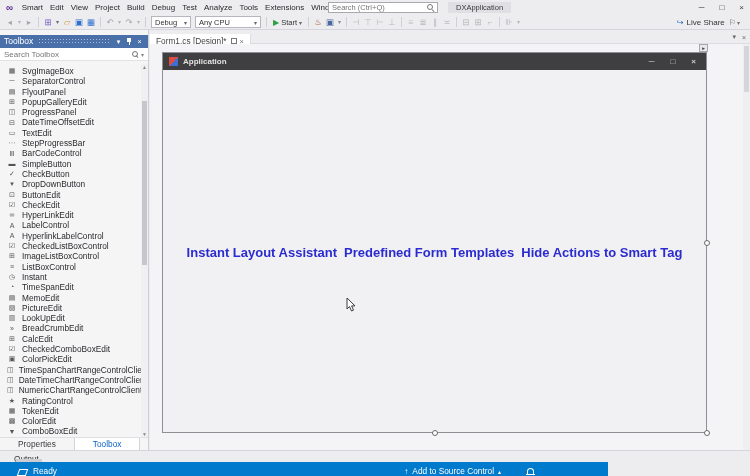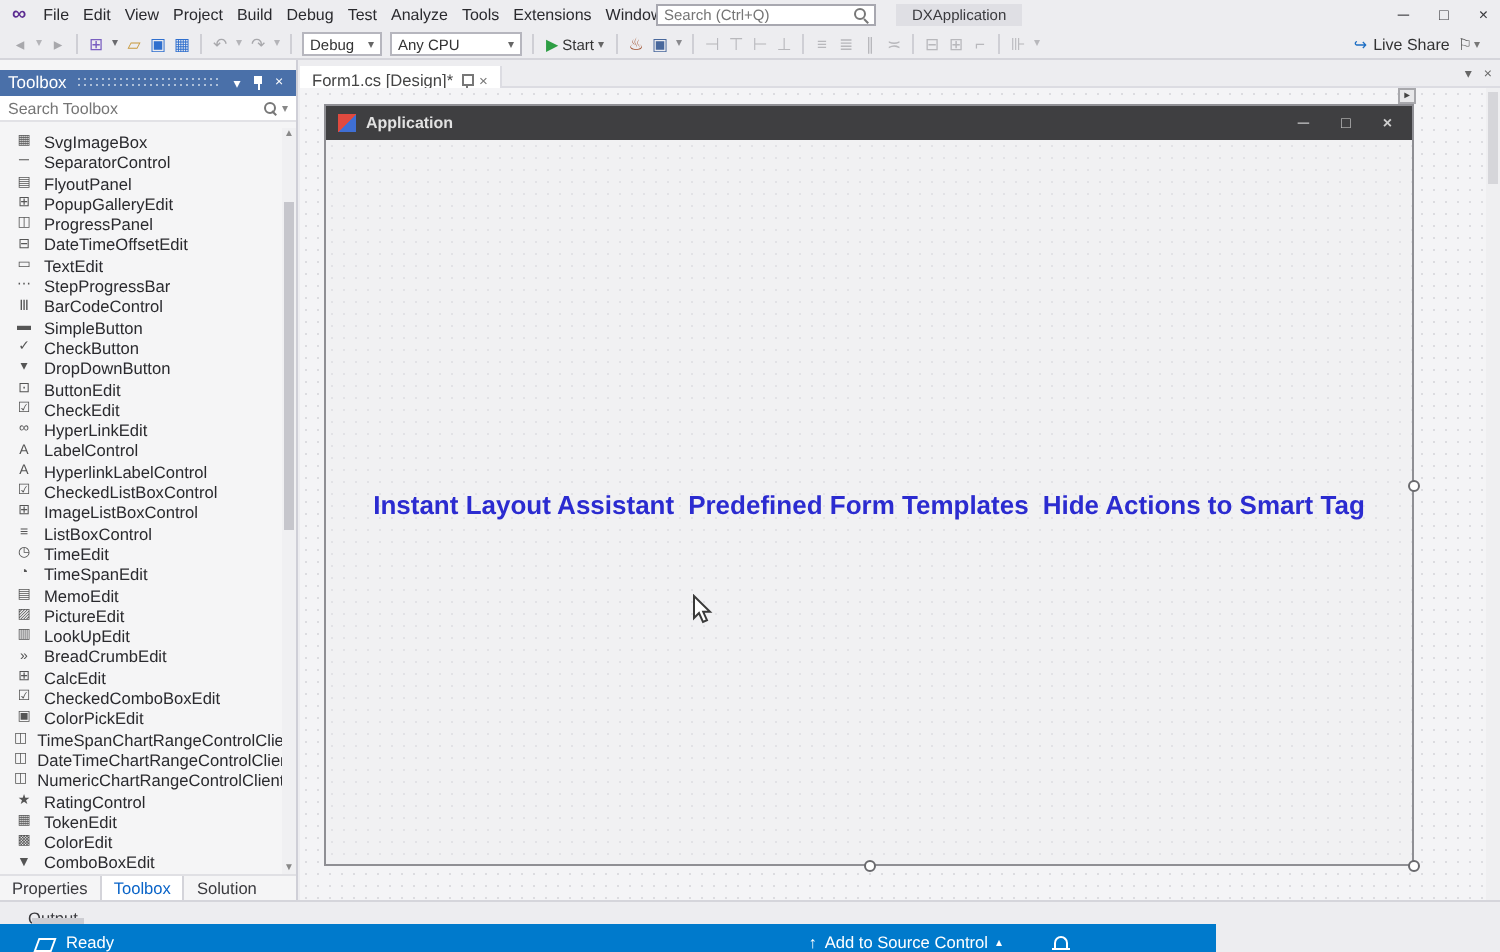"File" span.menu-item { text: File -> Smart }
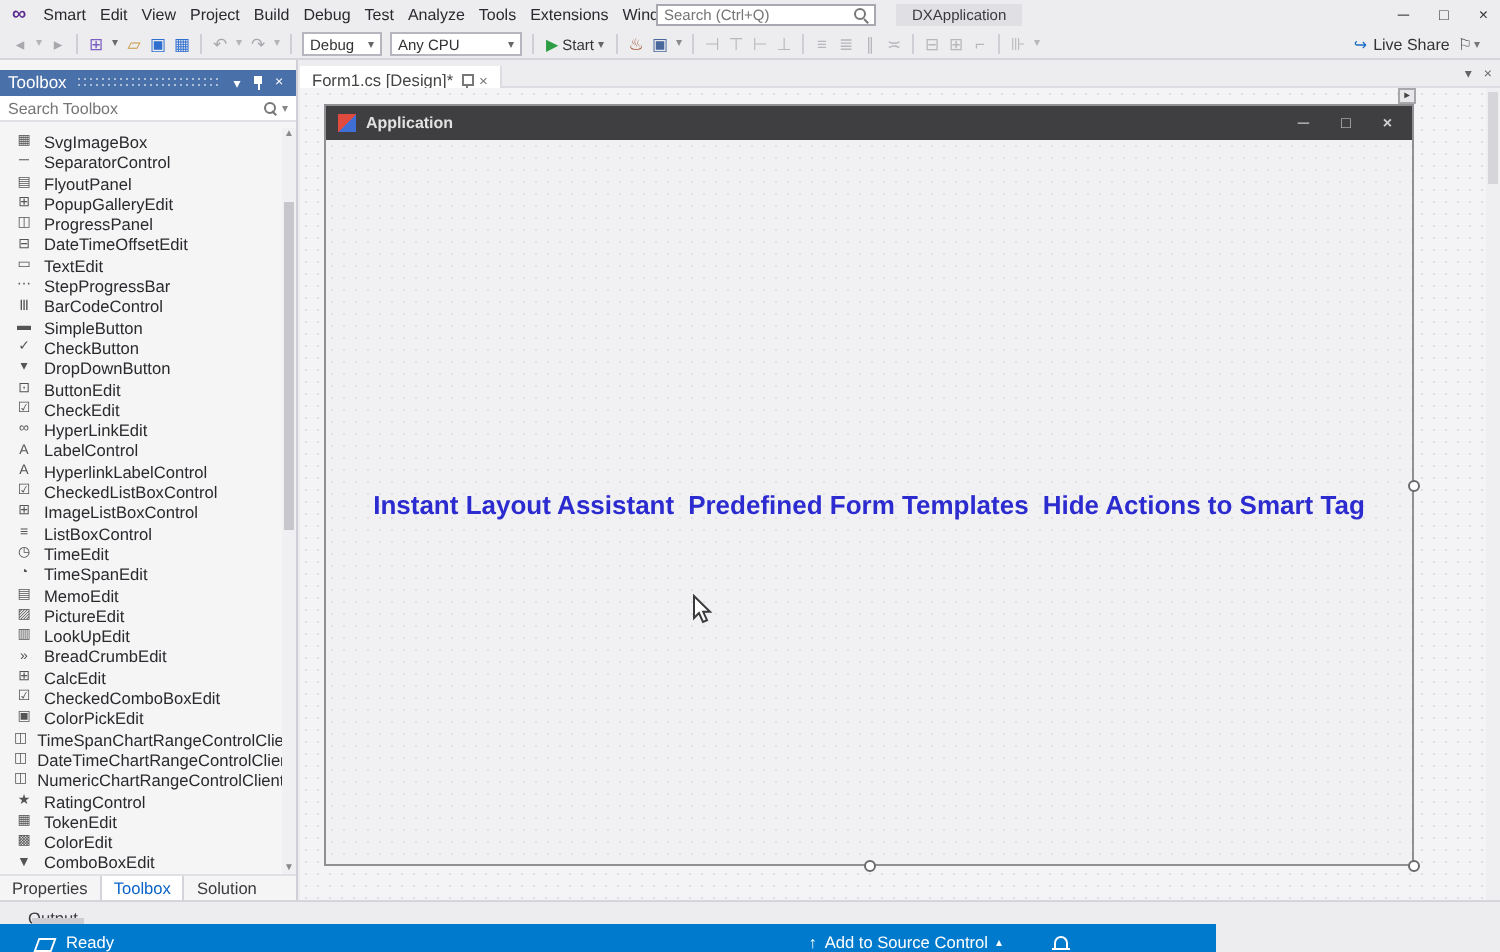"TimeEdit" span.lab { text: TimeEdit -> Instant }
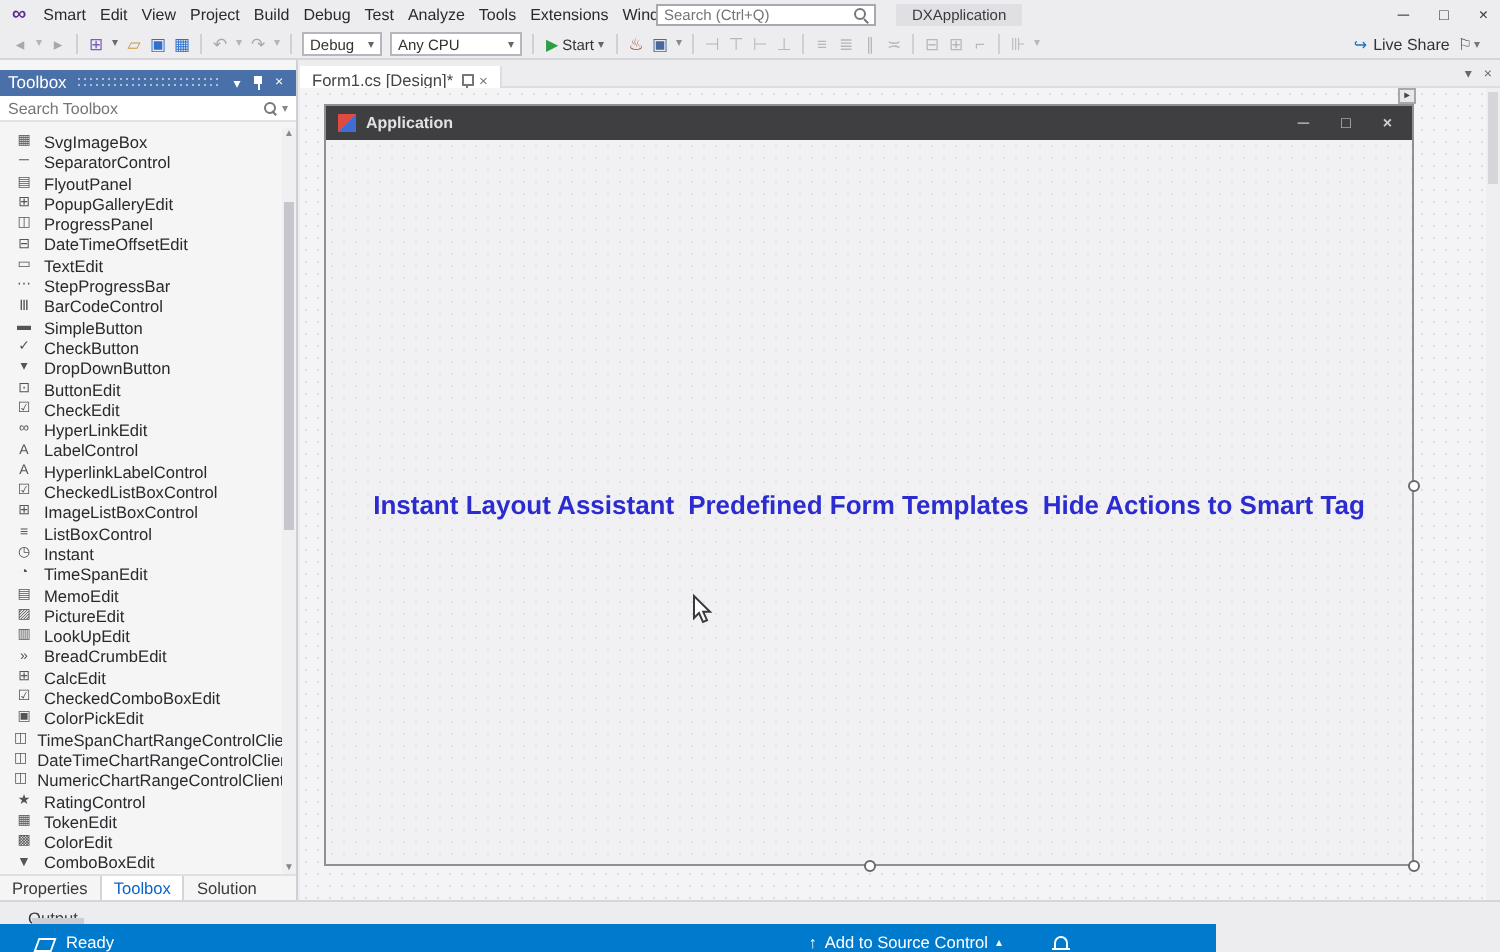"Properties" .tbx-tab { padding: 0 6px -> 0 18px }
